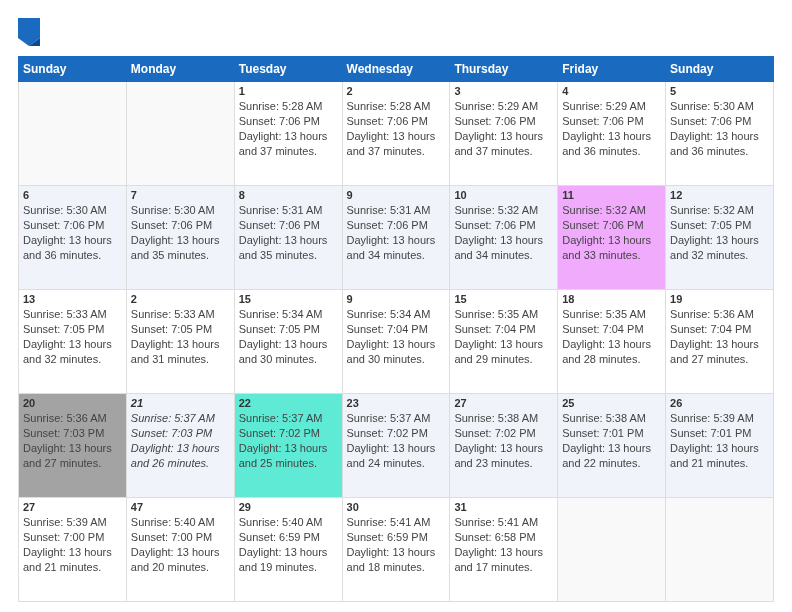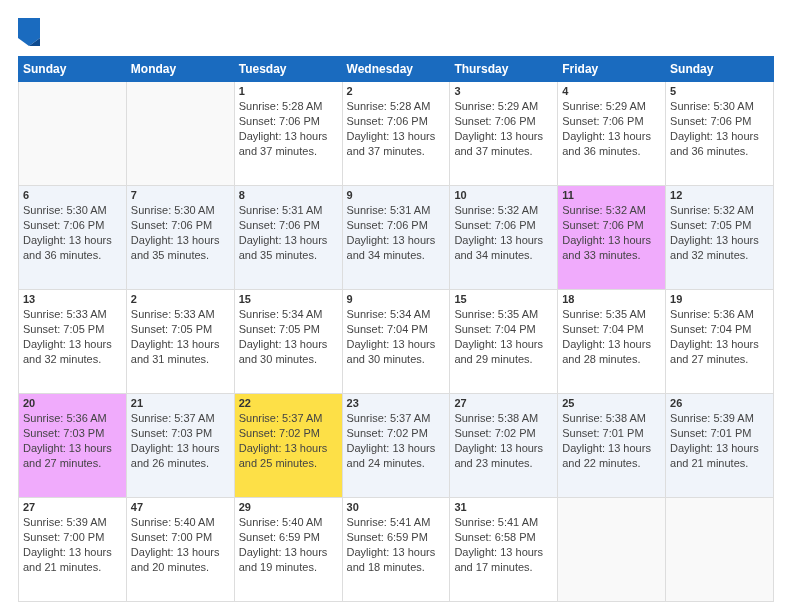"20" td { background: #f0abfc -> #a3a3a3 }
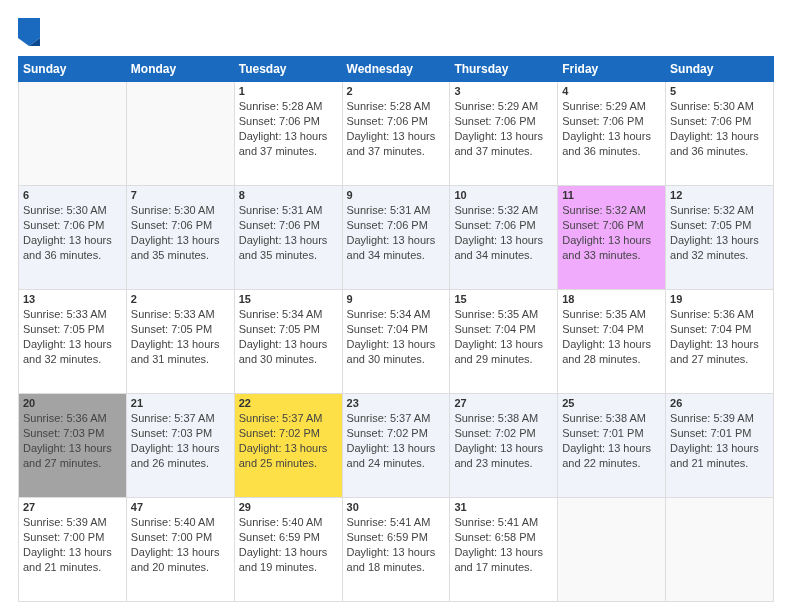"21" td { font-style: none -> italic }
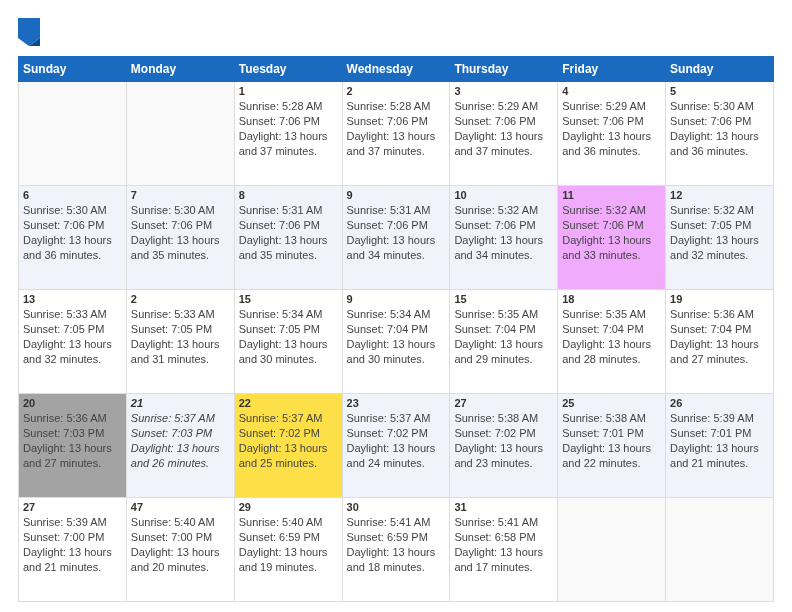"22" td { background: #fde047 -> #5eead4 }
